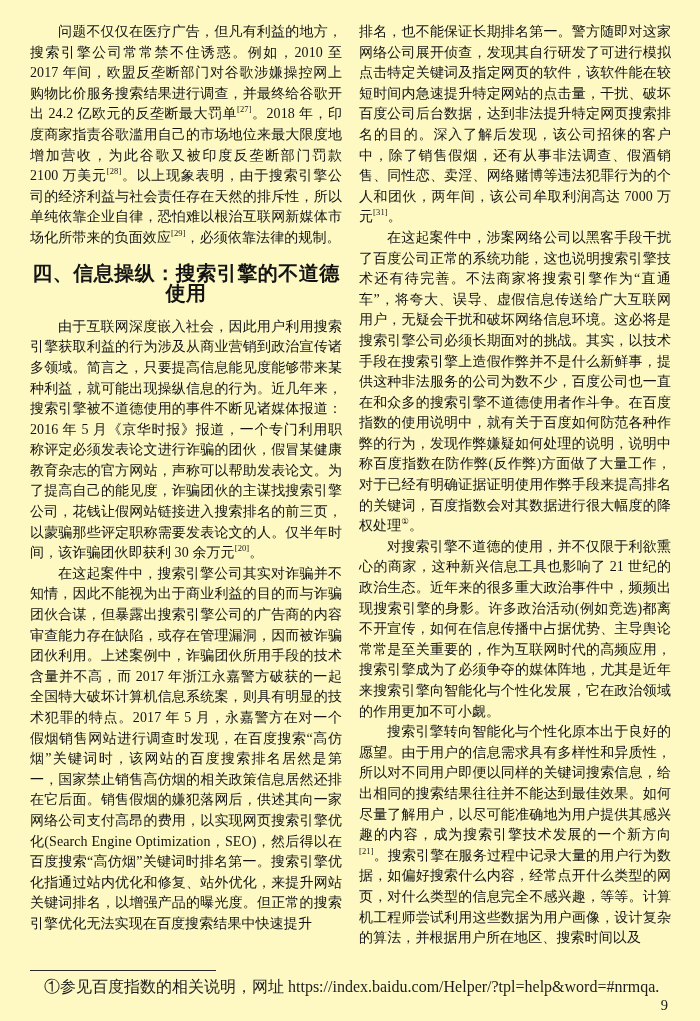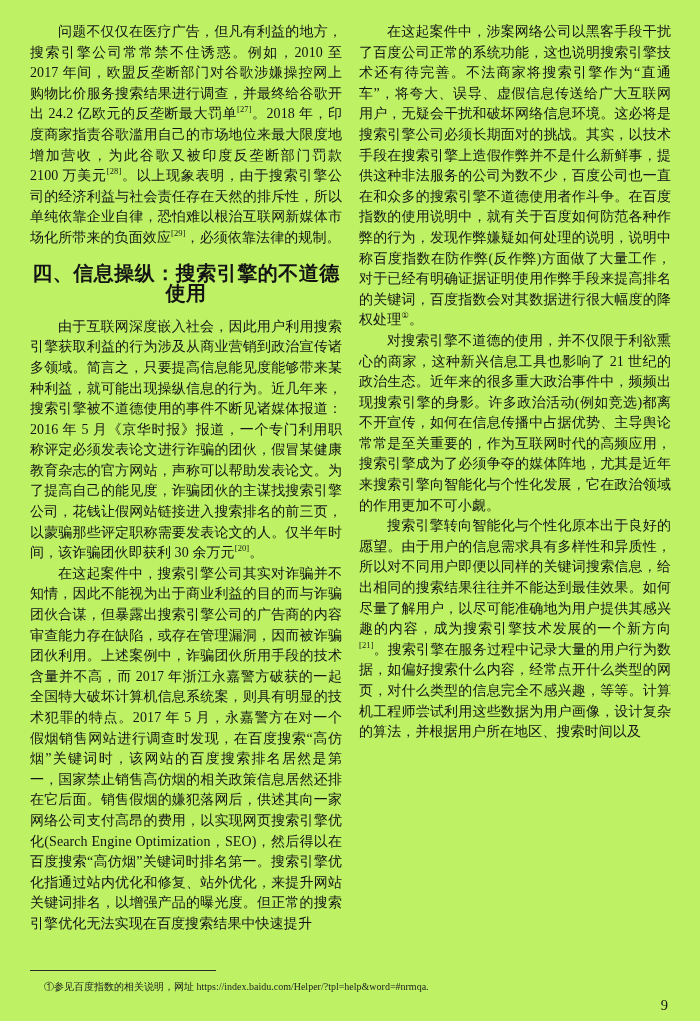"问题不仅仅在医疗广告，但凡有利益的地方，搜索引擎公司常常禁不住诱惑。例如，201" .page { background: #bef264 -> #fef9c3 }
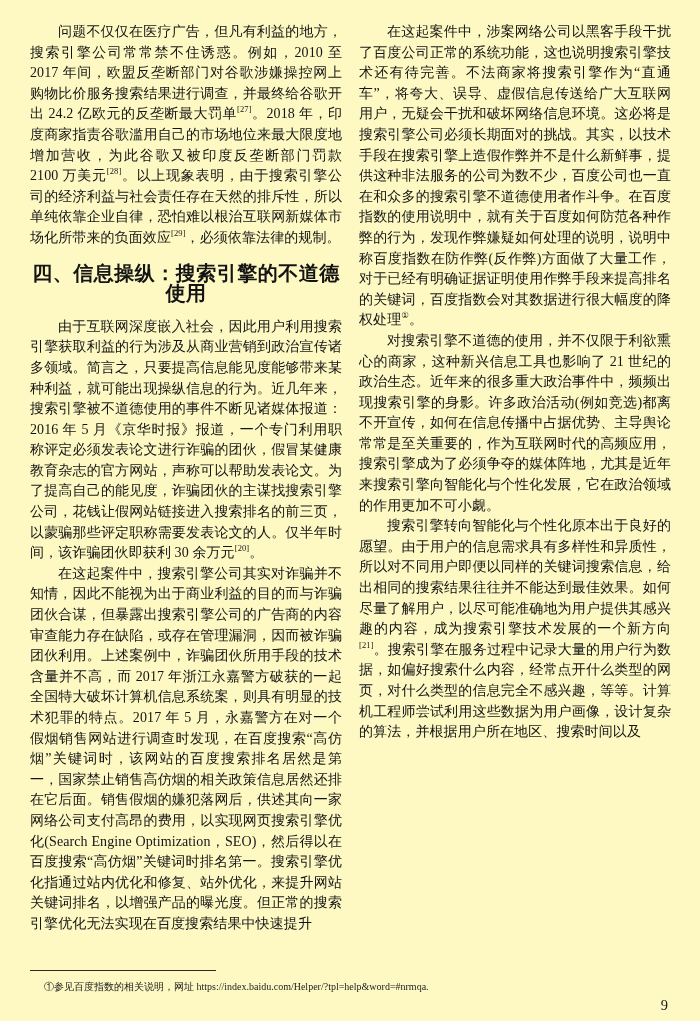"排名，也不能保证长期排名第一。警方随即对这家网络公司展开侦查，发现其自行研发了可" p.para { html: none -> <p>排名，也不能保证长期排名第一。警方随即对这家网络公司展开侦查，发现其自行研发了可进行模拟点击特定关键词及指定网页的软件，该软件能在较短时间内急速提升特定网站的点击量，干扰、破坏百度公司后台数据，达到非法提升特定网页搜索排名的目的。深入了解后发现，该公司招徕的客户中，除了销售假烟，还有从事非法调查、假酒销售、同性恋、卖淫、网络赌博等违法犯罪行为的个人和团伙，两年间，该公司牟取利润高达 7000 万元<sup>[31]</sup>。</p> }
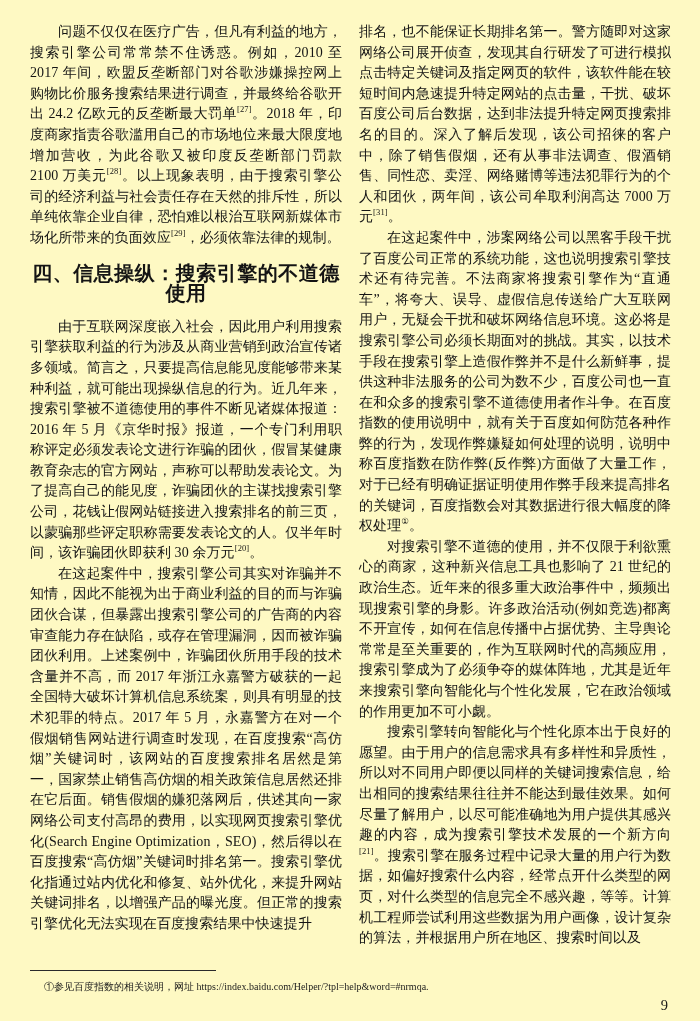"①参见百度指数的相关说明，网址" .footnote { font-size: 10px -> 16px }
